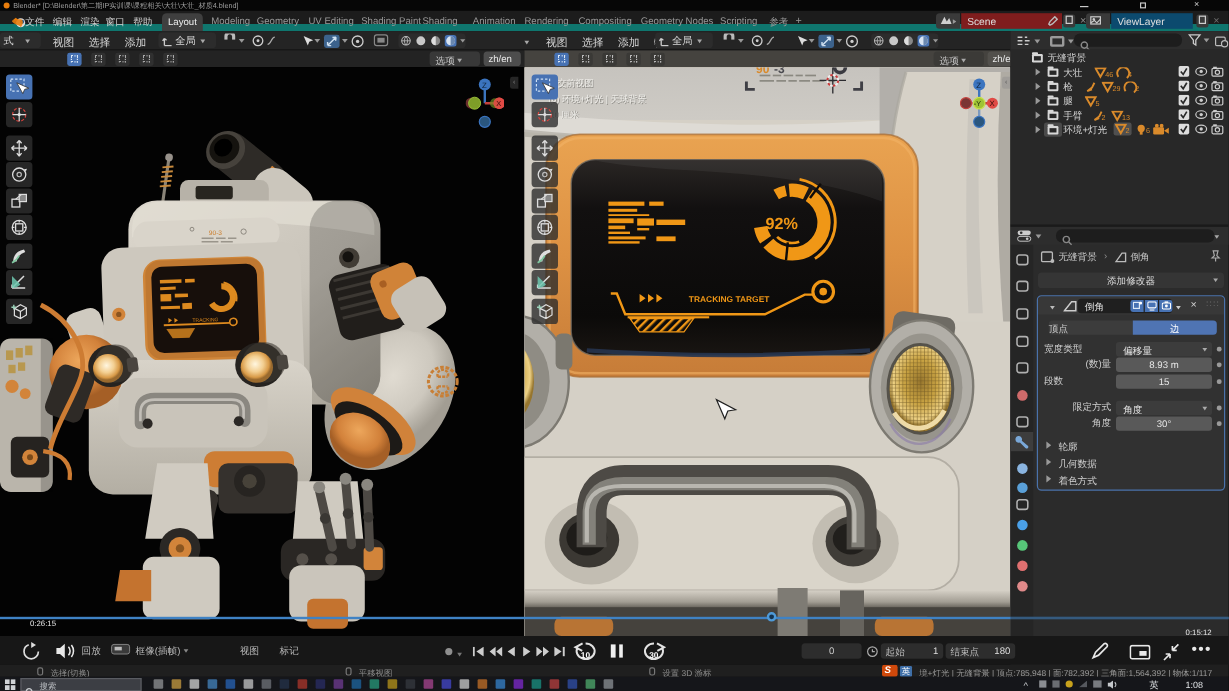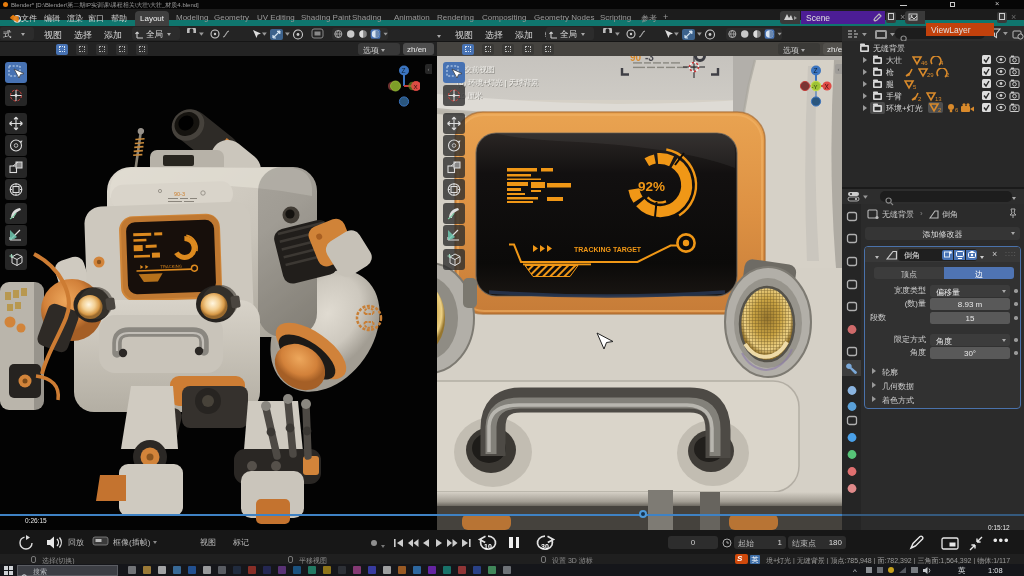"Scene" div.abs { background: #4c1d95 -> #7f1d1d }
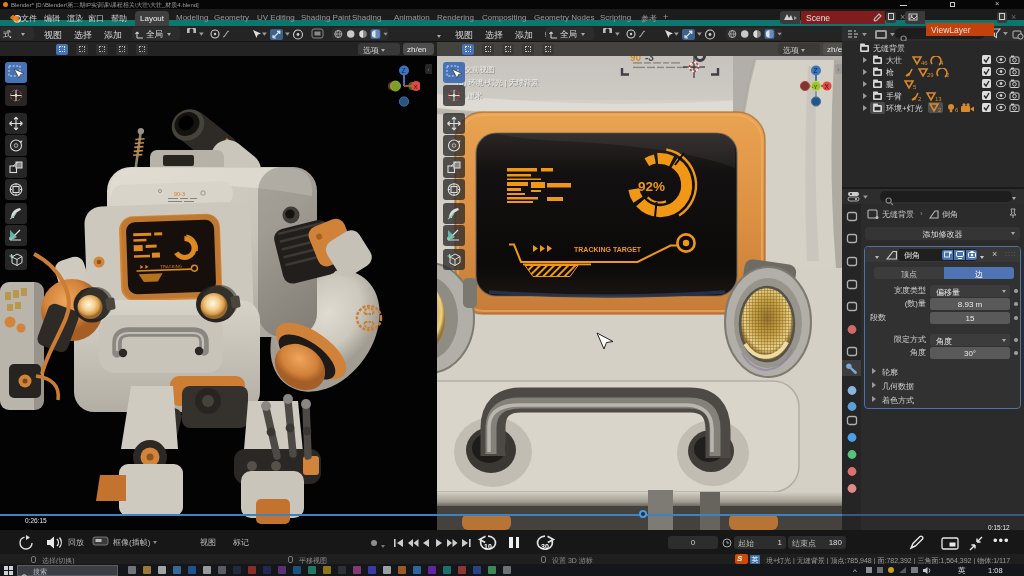"ViewLayer" div.abs { background: #c2410c -> #0c4a6e; top: 12px -> 0 }
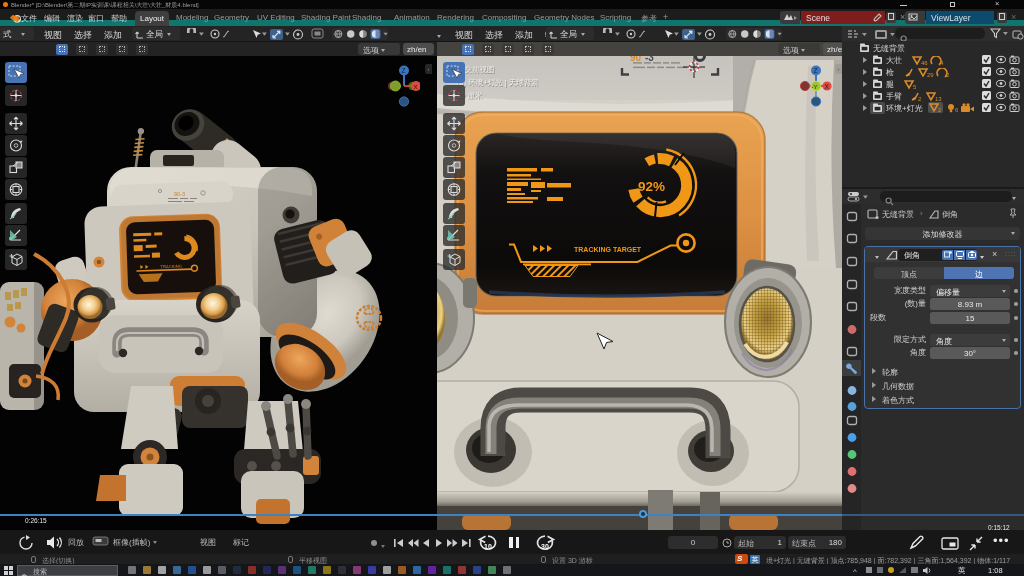"顶点" div.abs { text-align: center -> none }
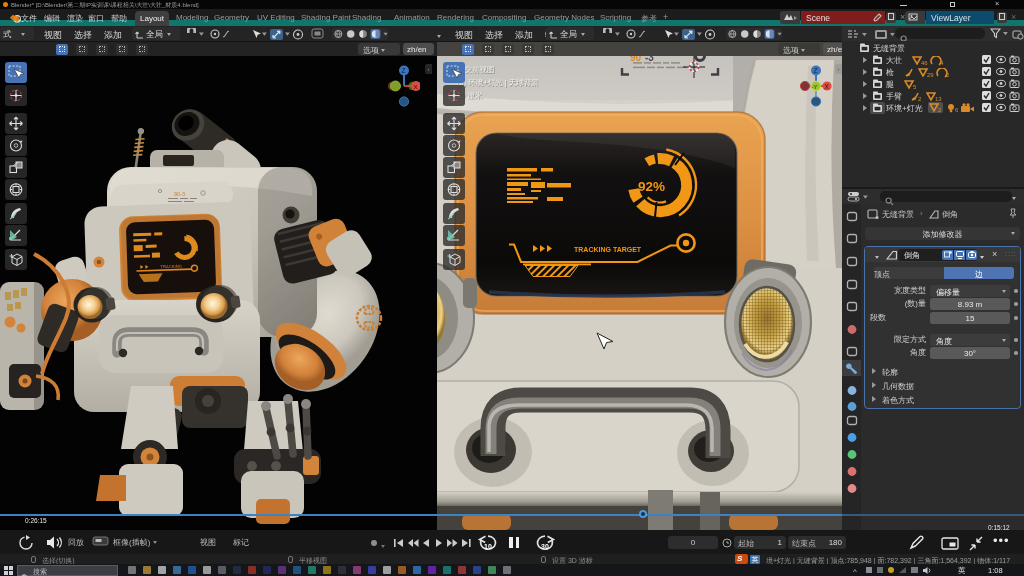"宽度类型" div.abs { text-align: right -> none }
